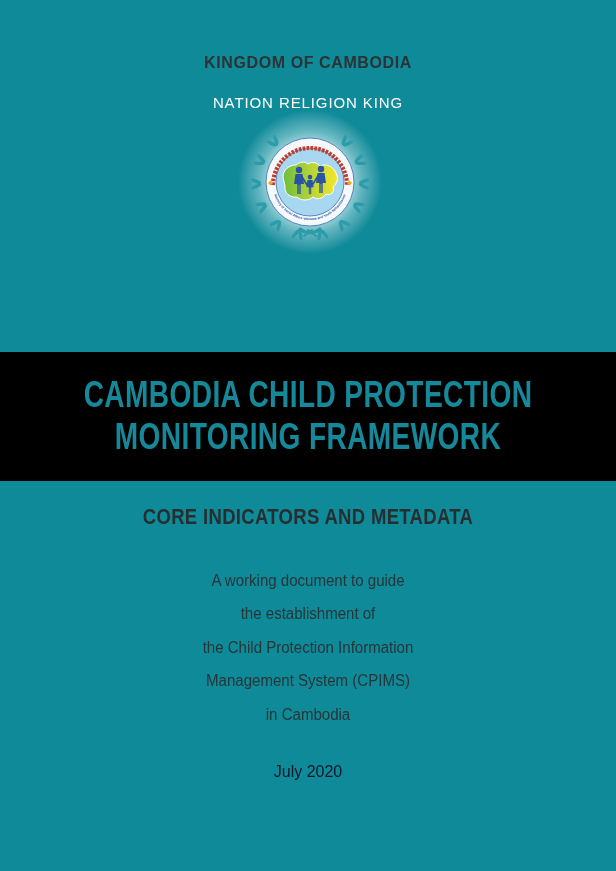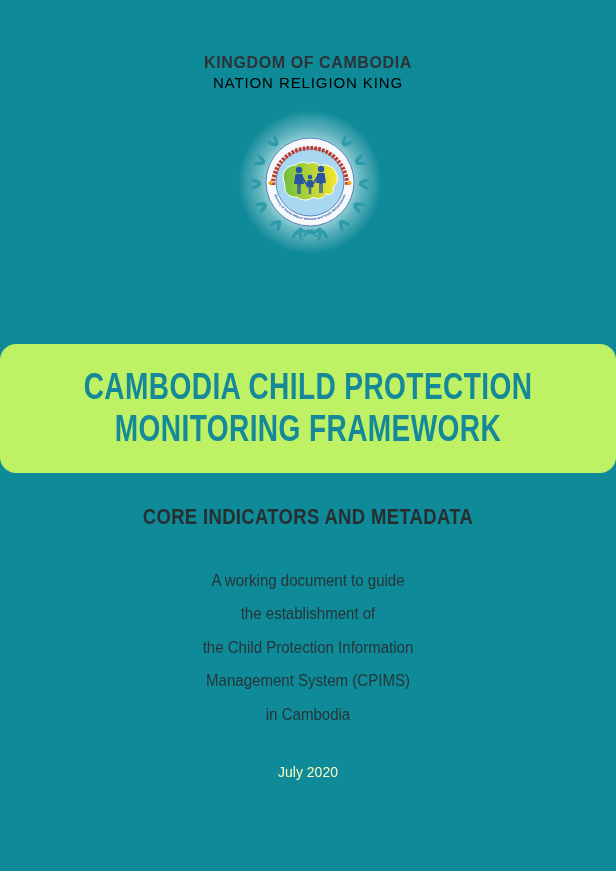"NATION RELIGION KING" .kingdom-motto { color: #000000 -> #ffffff; top: 70px -> 90px }
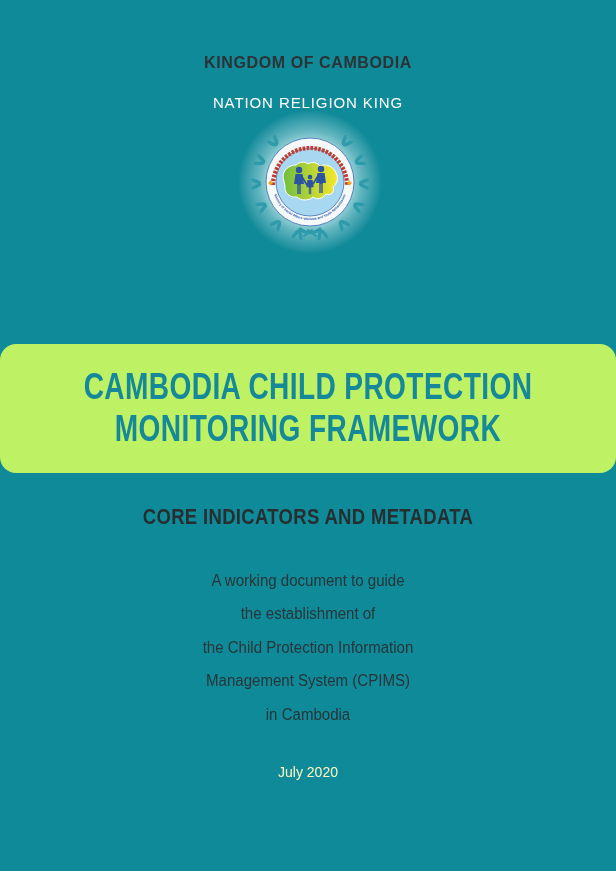"CAMBODIA CHILD PROTECTION" .title-banner { background: #bef264 -> #000000; border-radius: 16px -> none; top: 340px -> 348px }
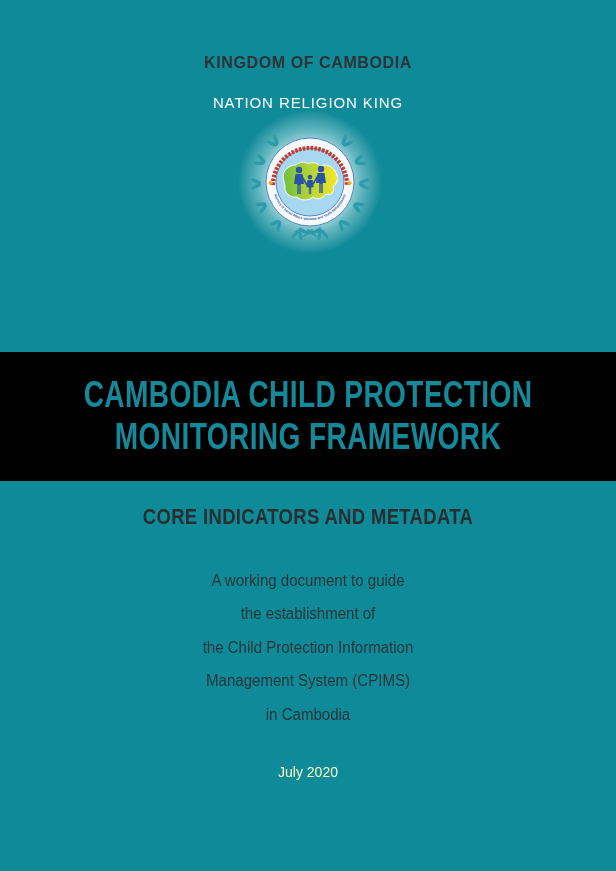"July 2020" .pub-date { color: #fef9c3 -> #0f172a; font-size: 14px -> 16px }
